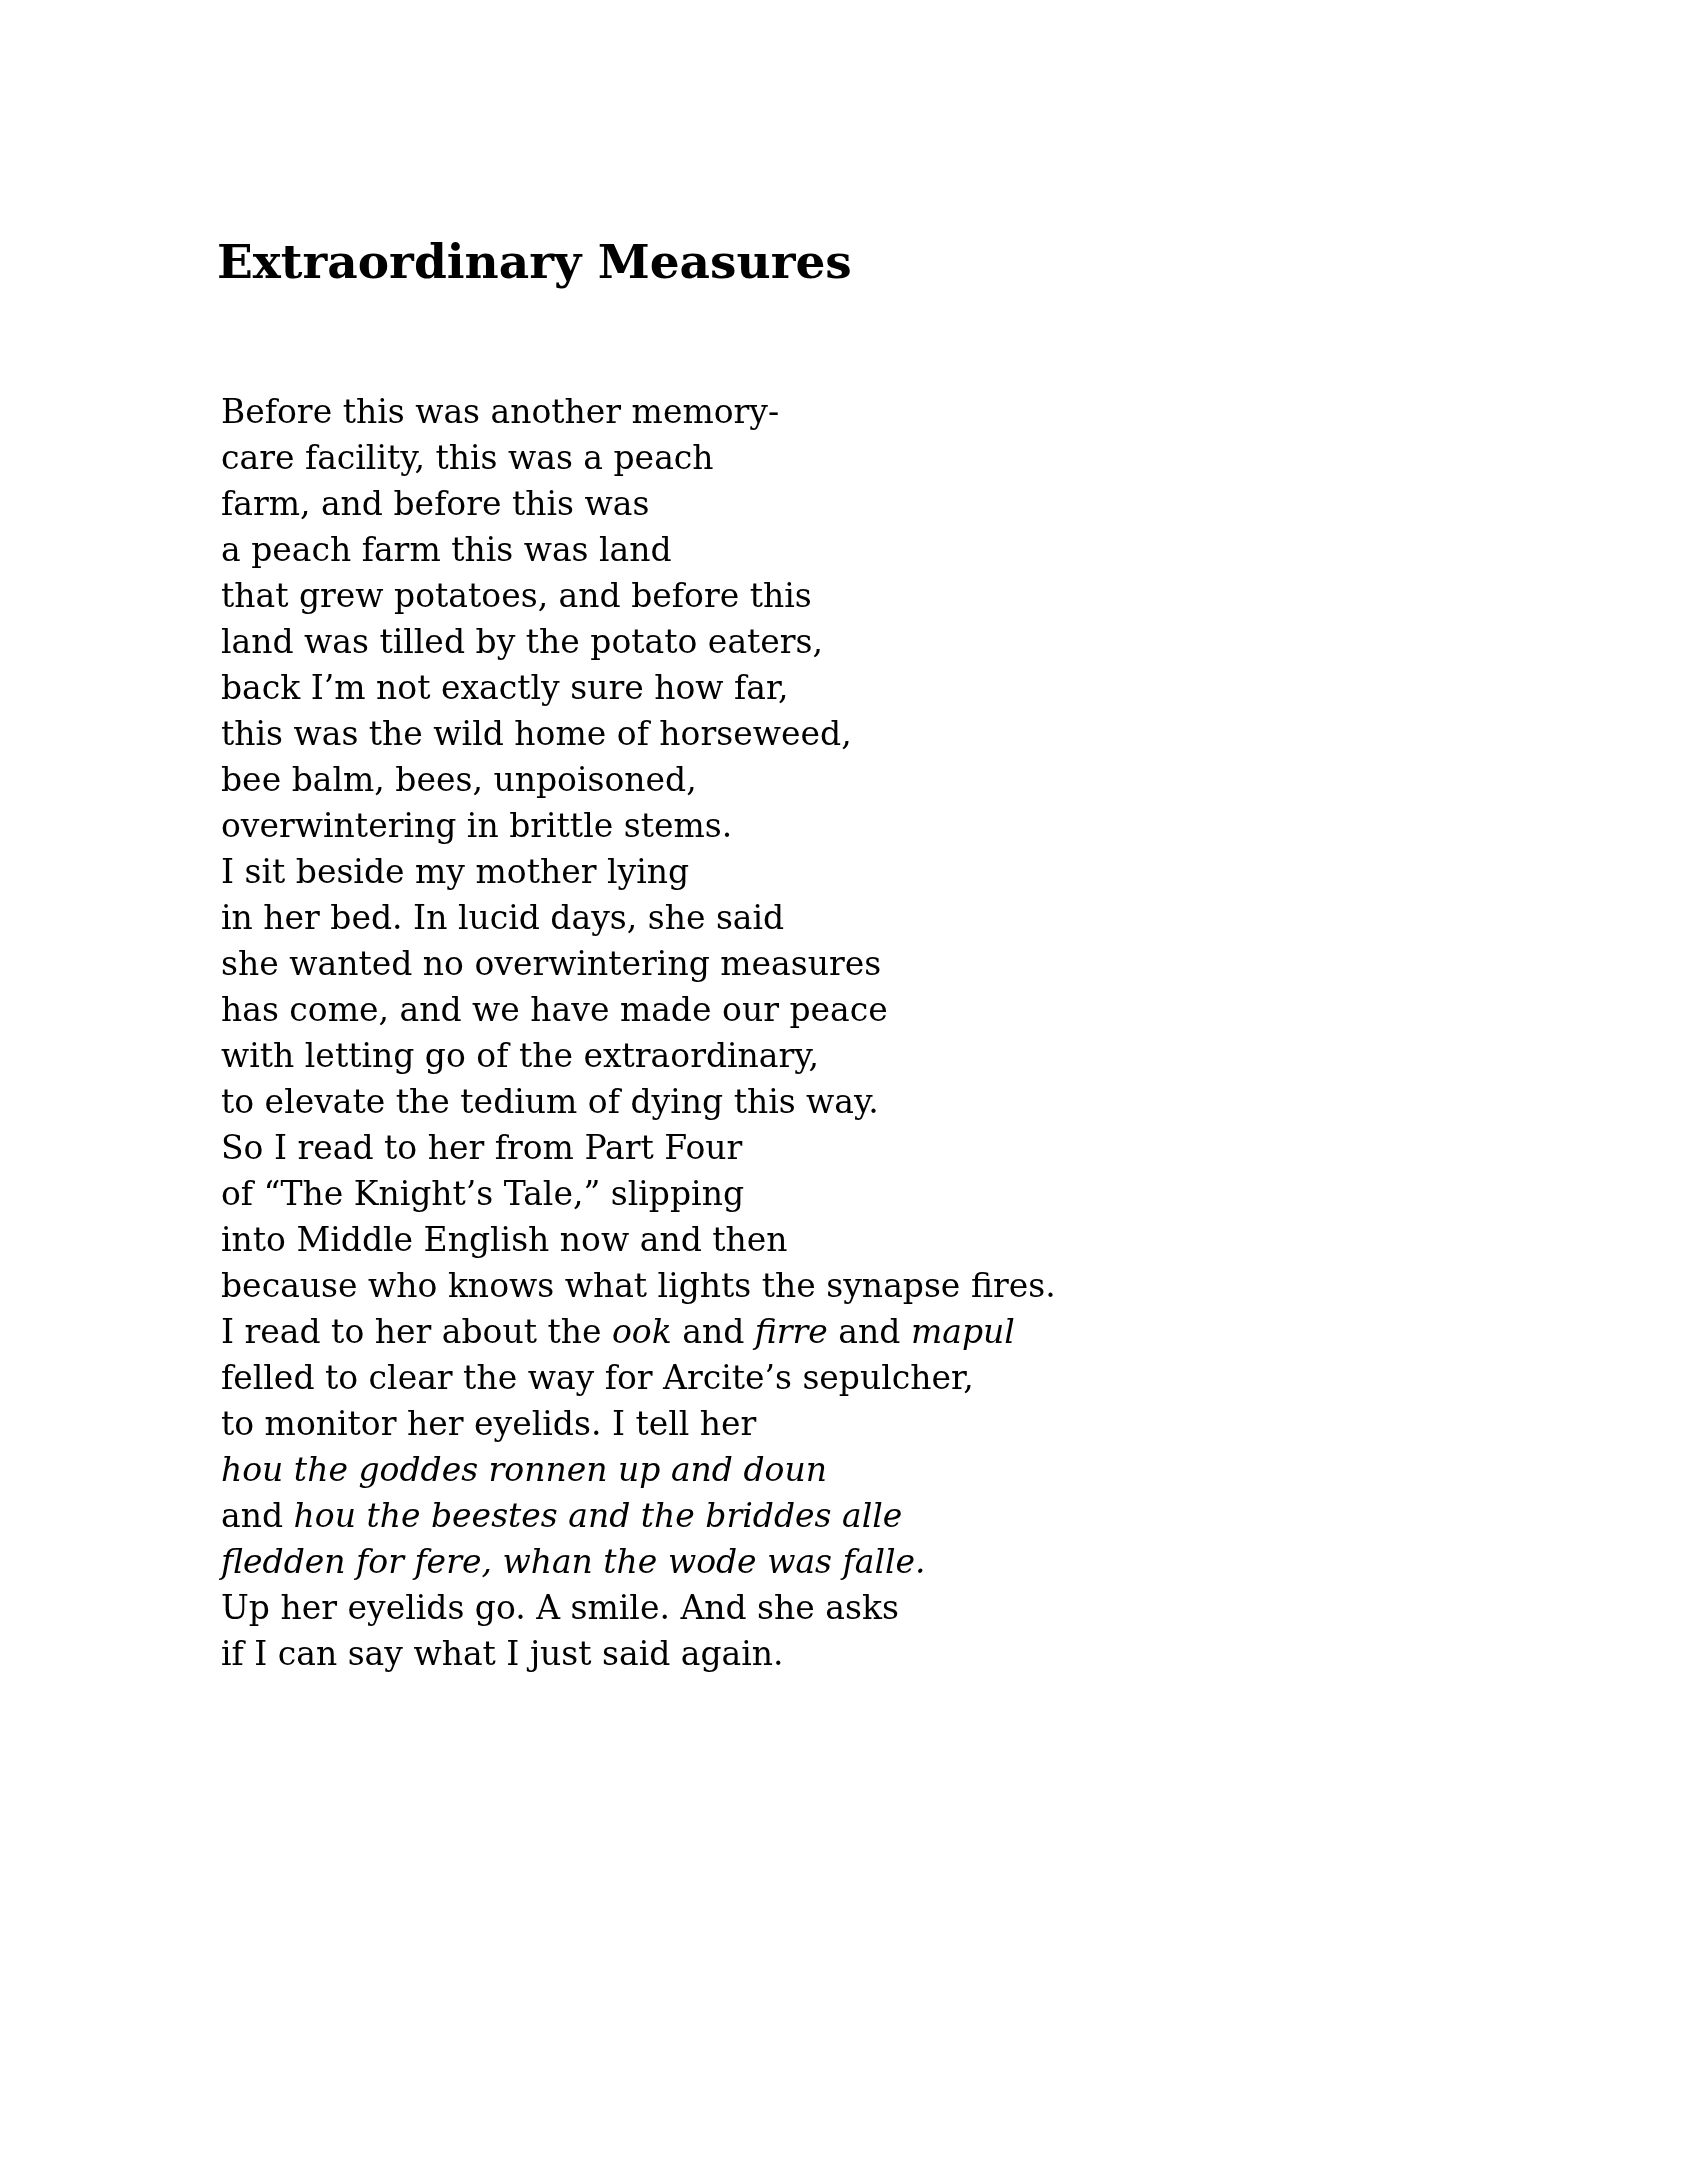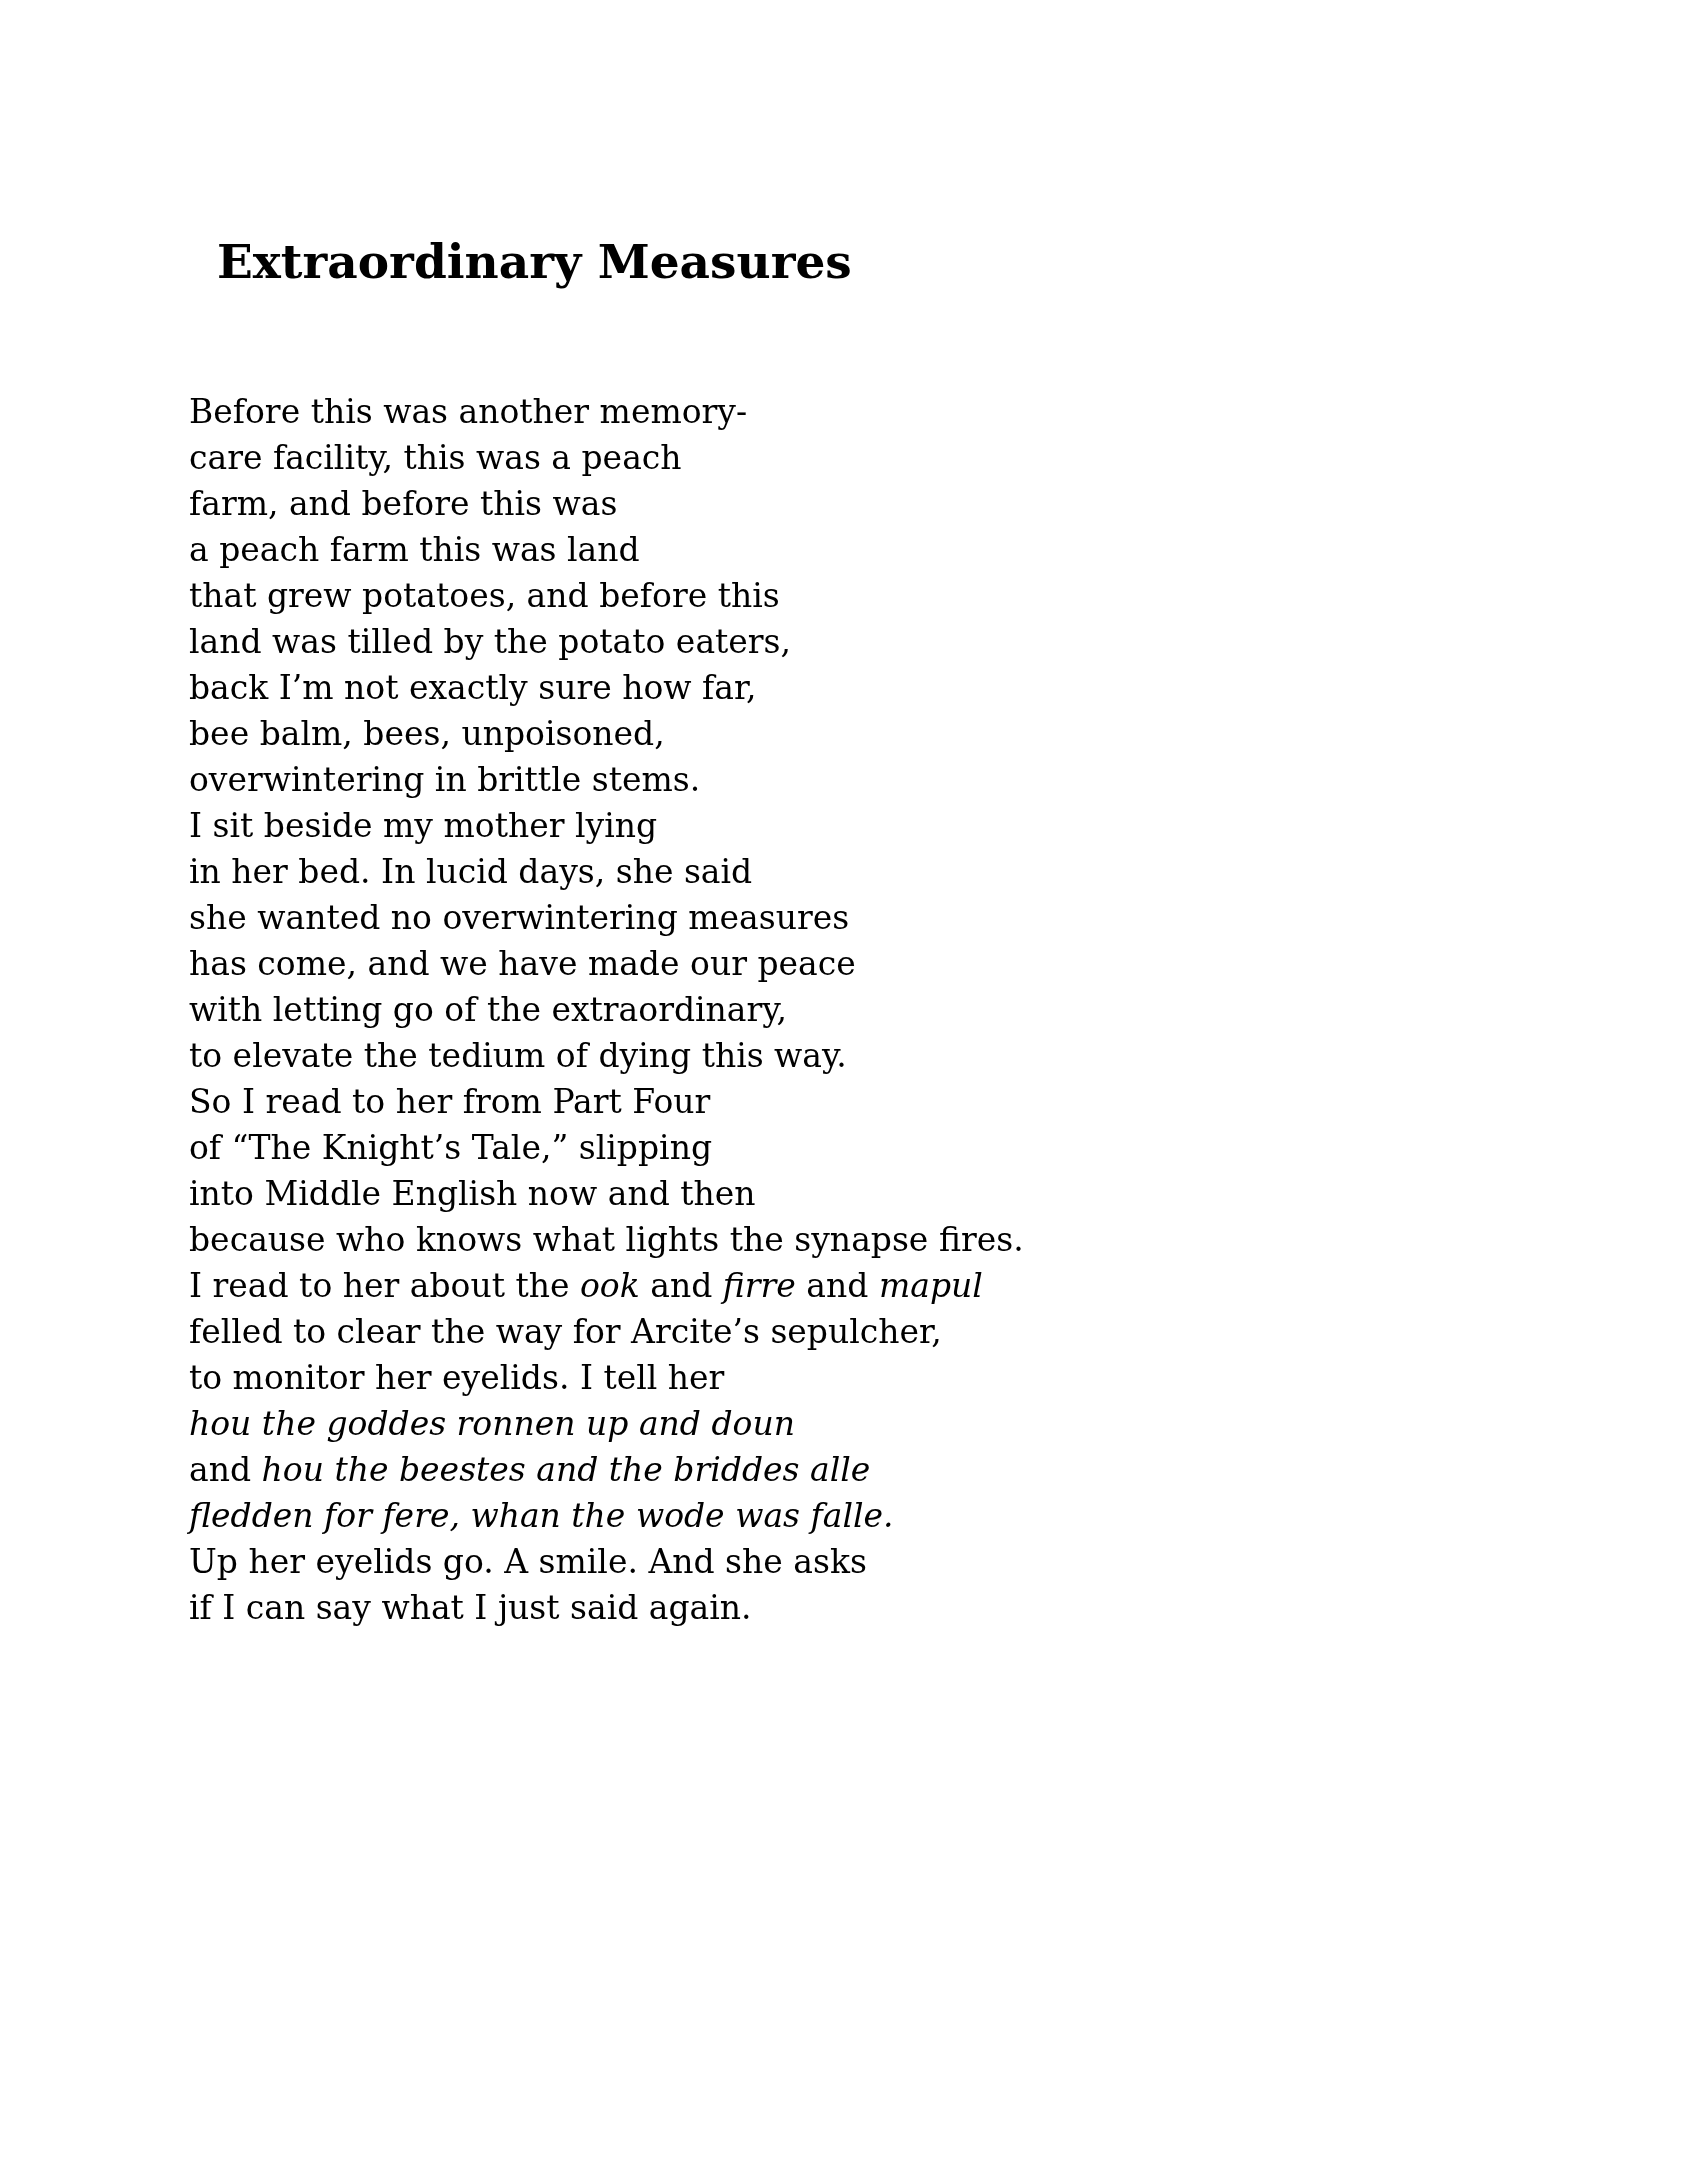"Before this was another memory-" .poem { left: 189px -> 221px }
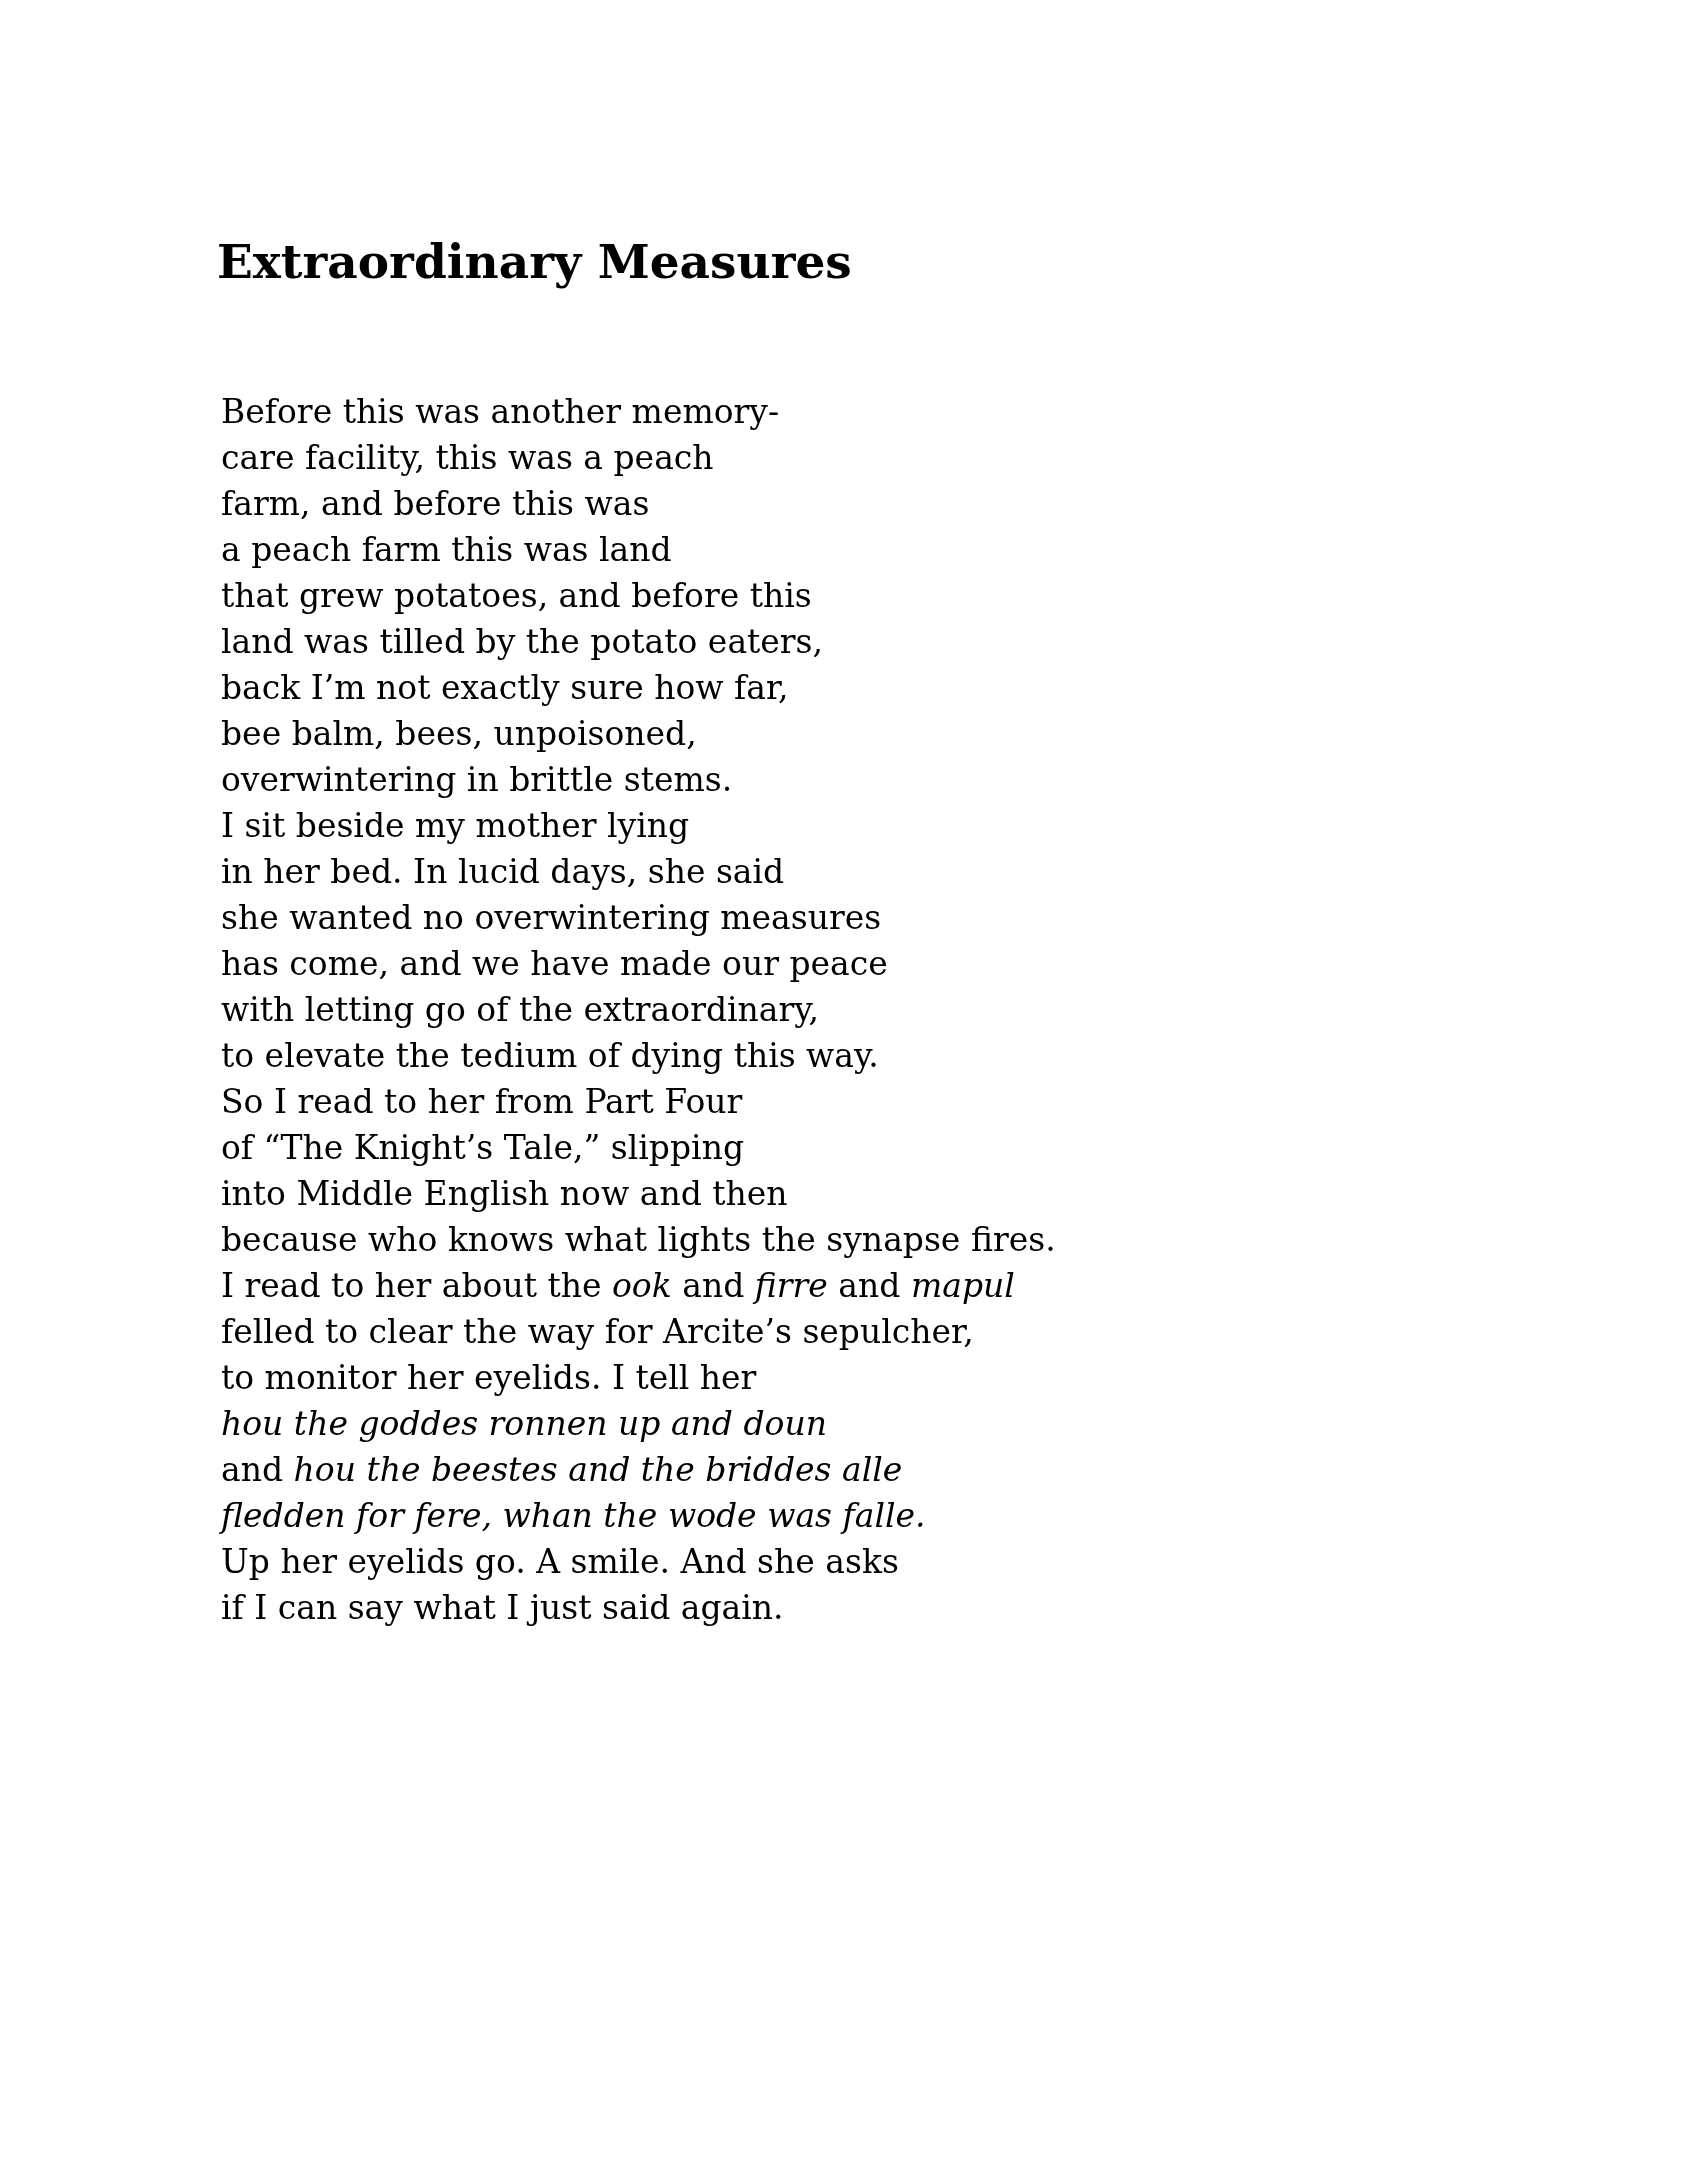"this was the wild home" div.poem-line { html: none -> <div><span>this was the wild home of horseweed,</span></div> }
